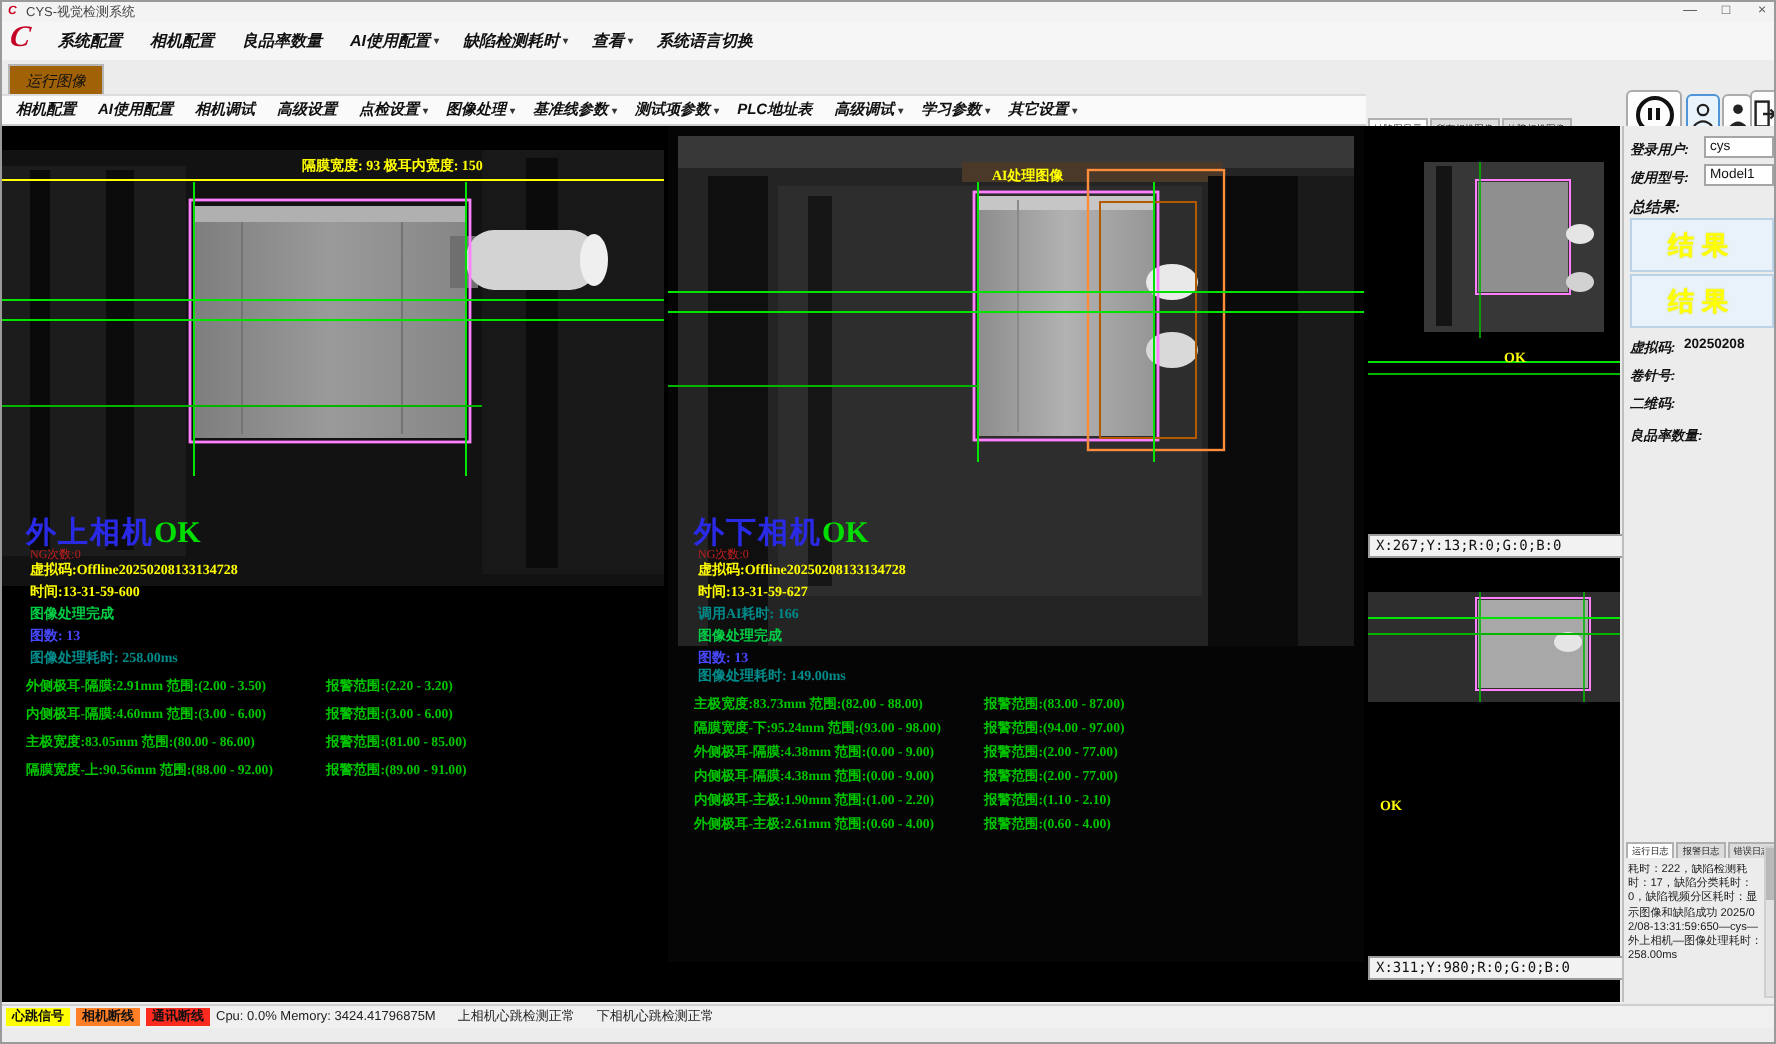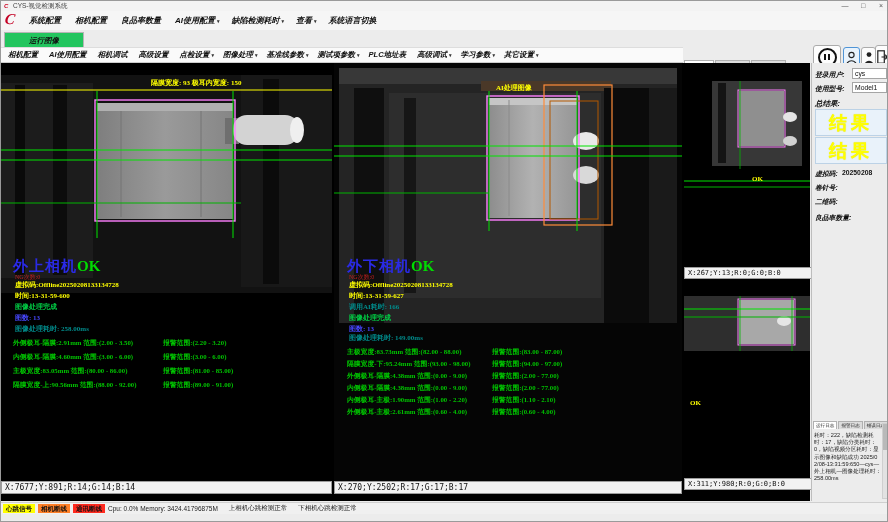"运行图像" .run-tab { background: #22c55e -> #a16207; font-weight: bold -> normal; padding: 0 24px -> 0 8px }
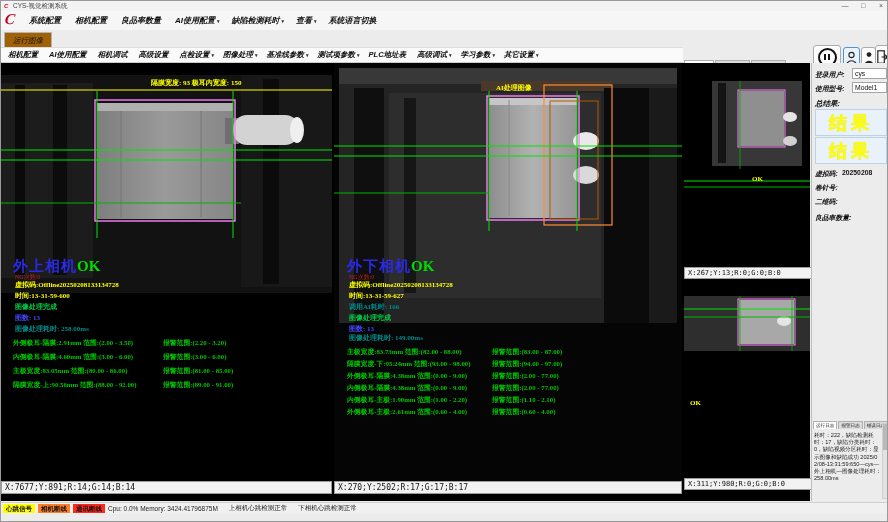"结果" .result-box { font-size: 18px -> 13px }
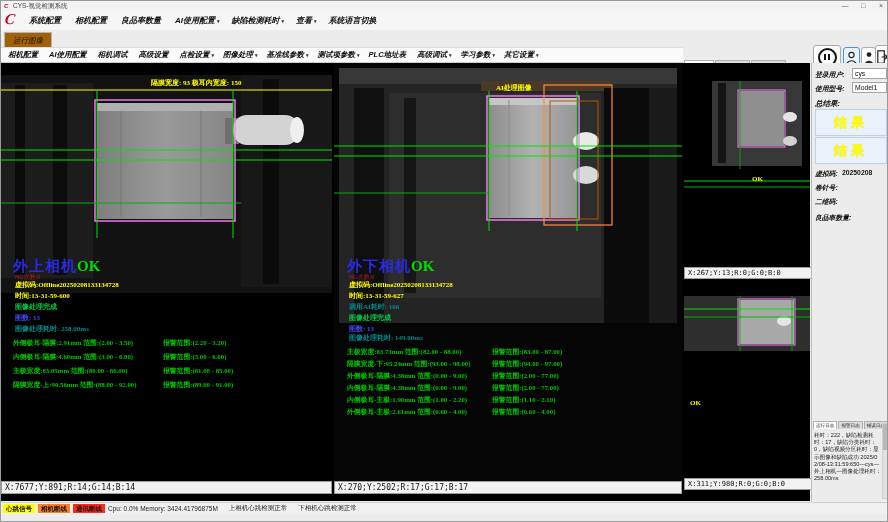"X:7677;Y:891;R:14;G:14;B:14" div.abs { html: <div>X:7677;Y:891;R:14;G:14;B:14</div> -> none }
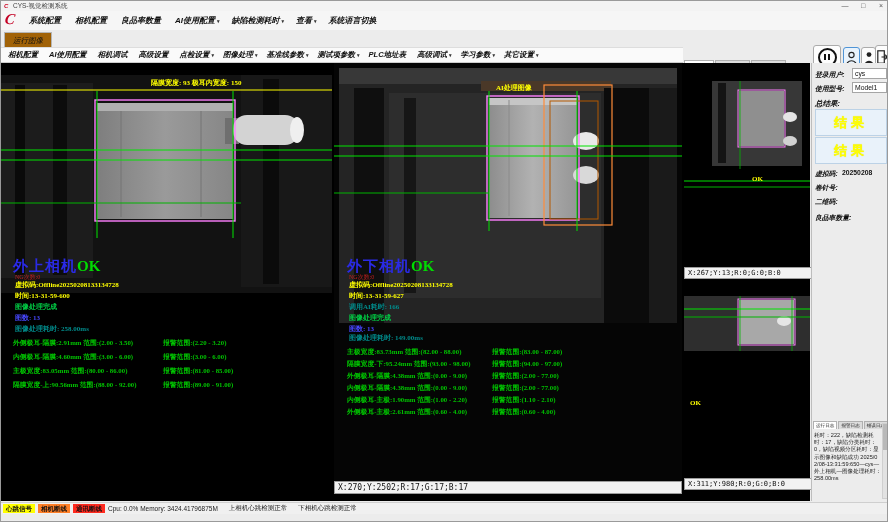"X:270;Y:2502;R:17;G:17;B:17" div.abs { html: <div>X:270;Y:2502;R:17;G:17;B:17</div> -> none }
